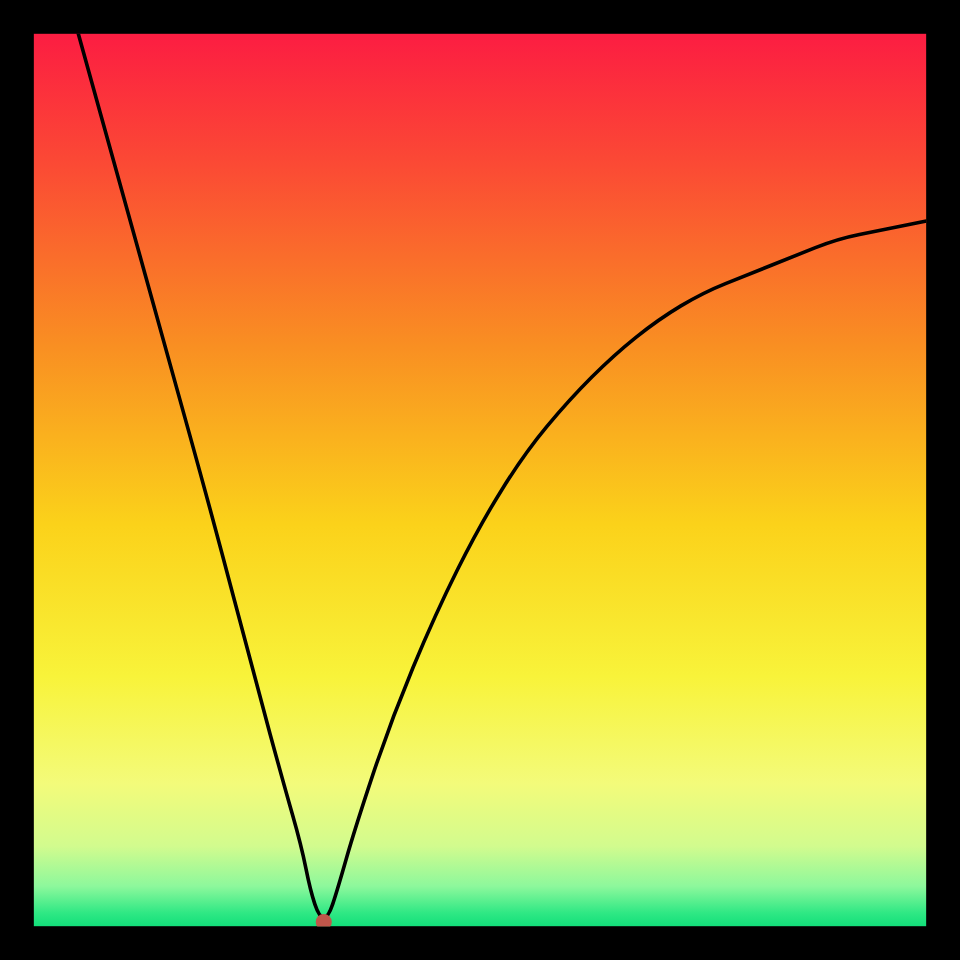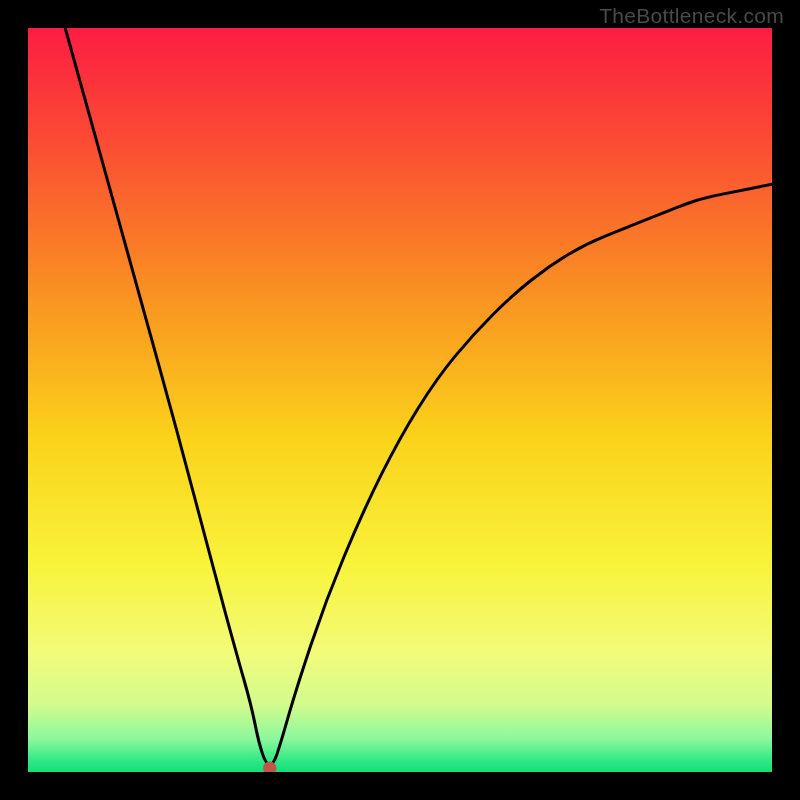"TheBottleneck.com" div.watermark { html: <div>TheBottleneck.com</div> -> none }
